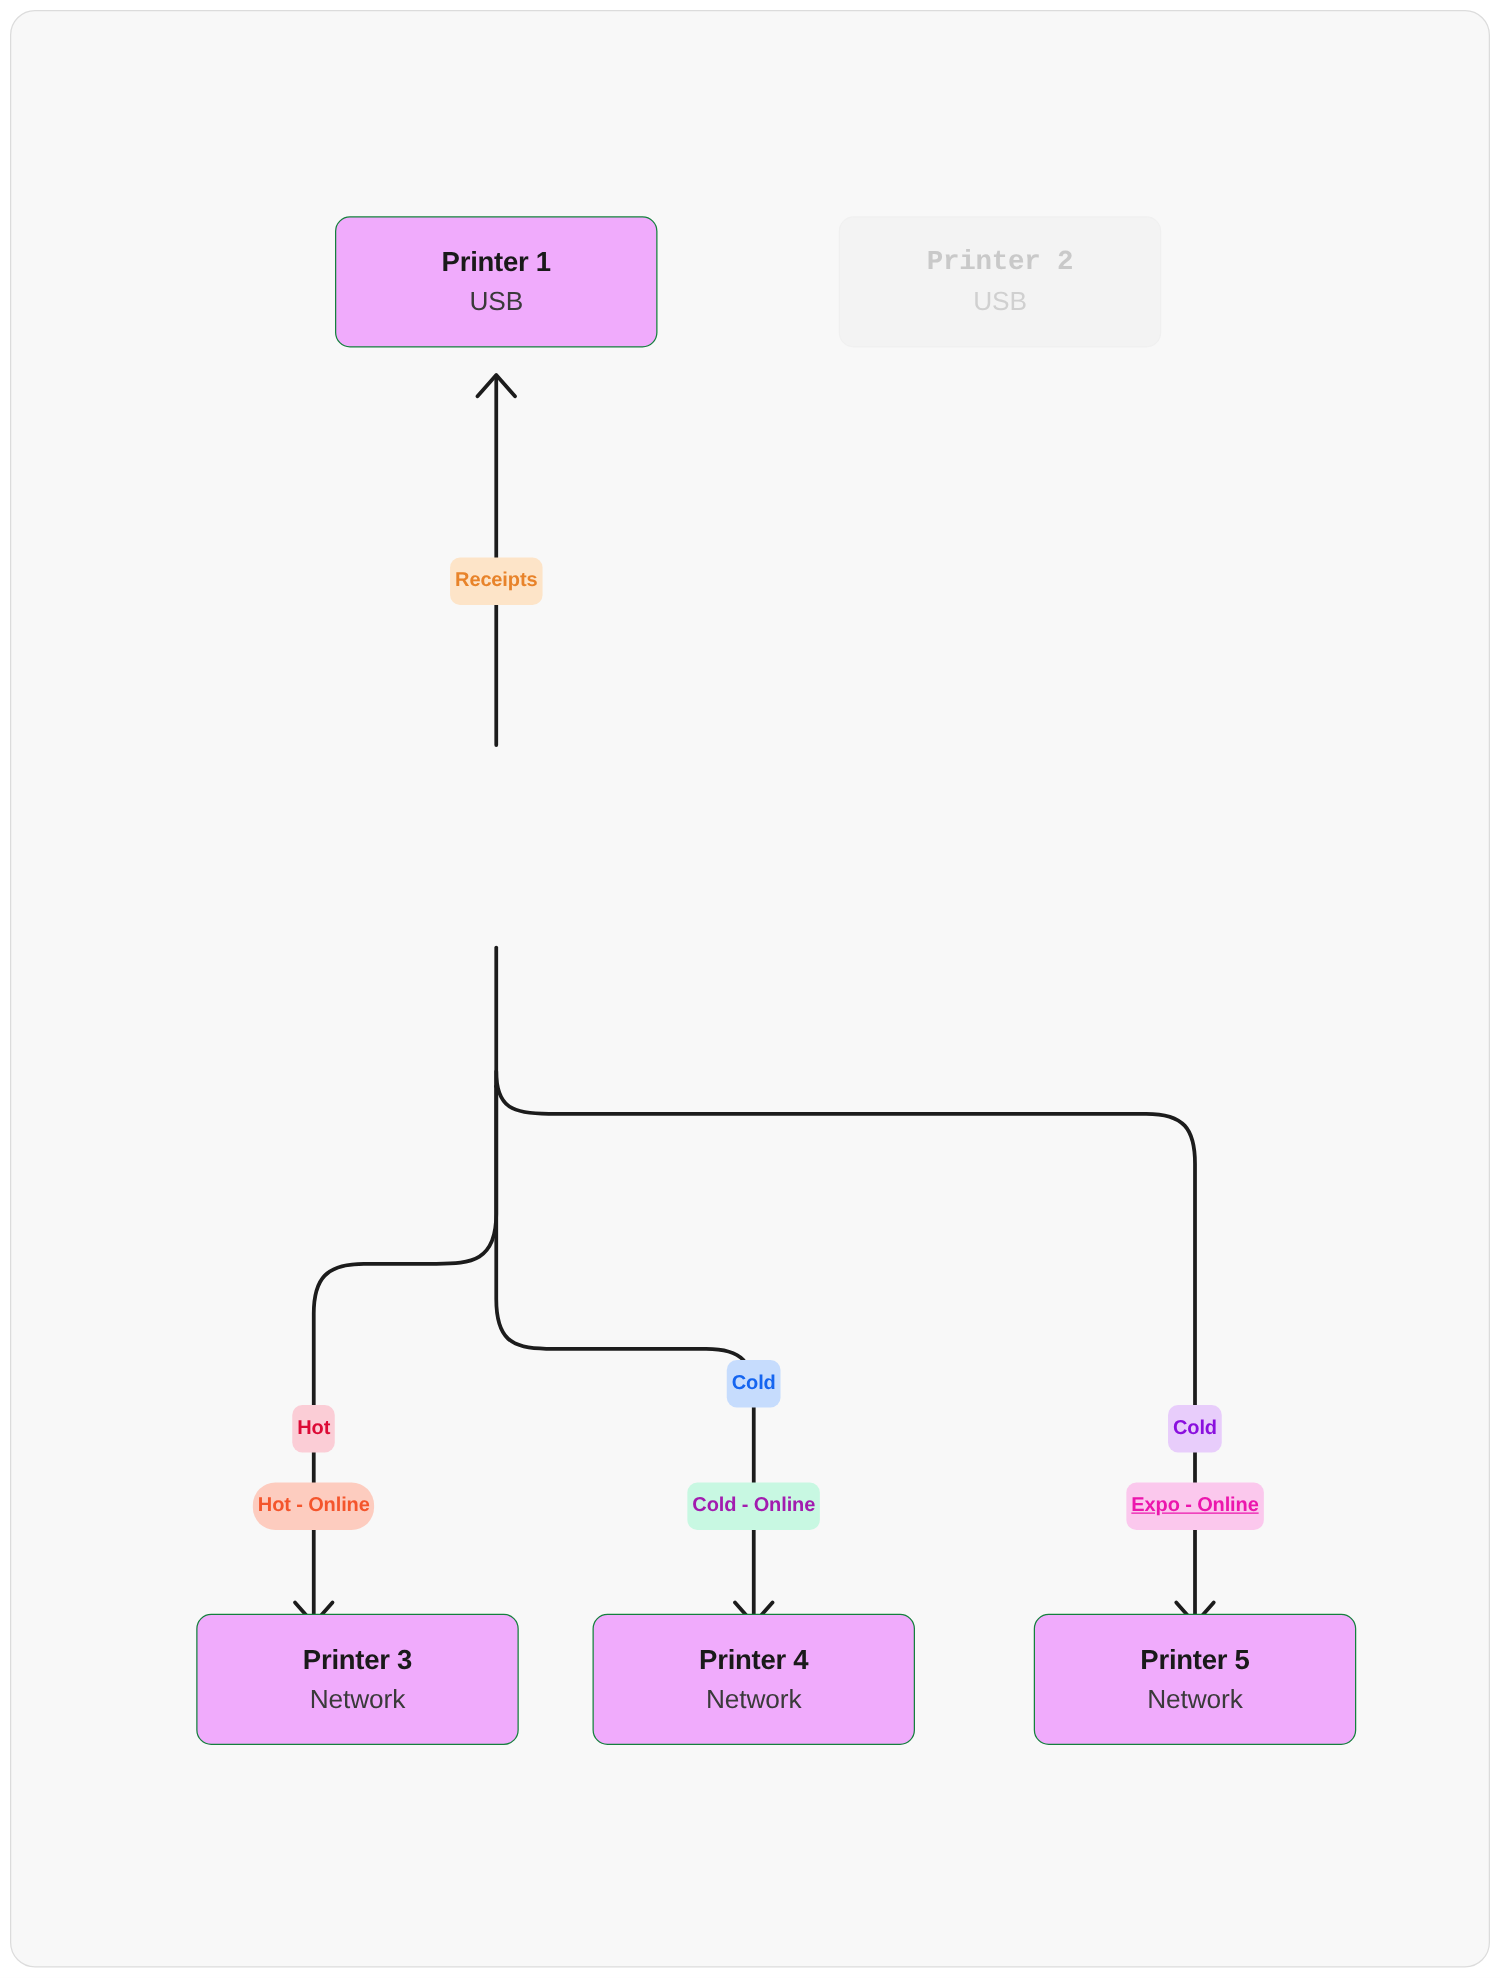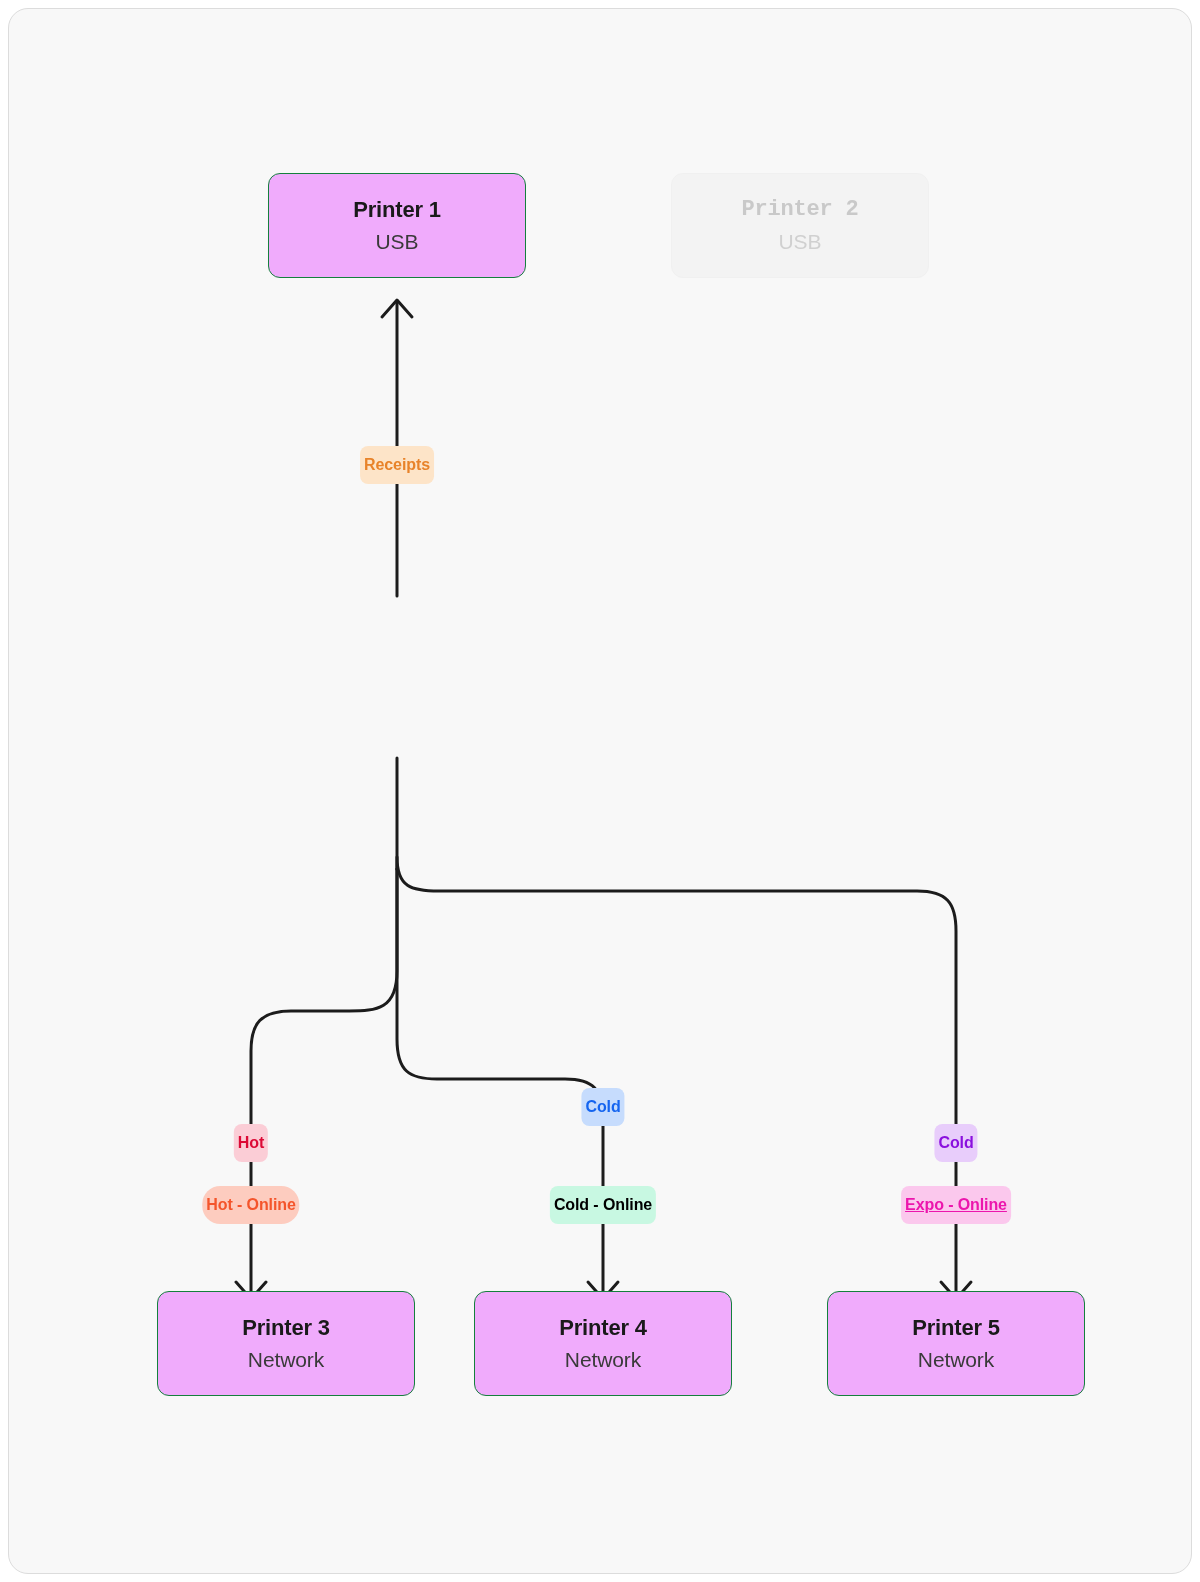"Cold - Online" div.chip { color: #000000 -> #a21caf }
